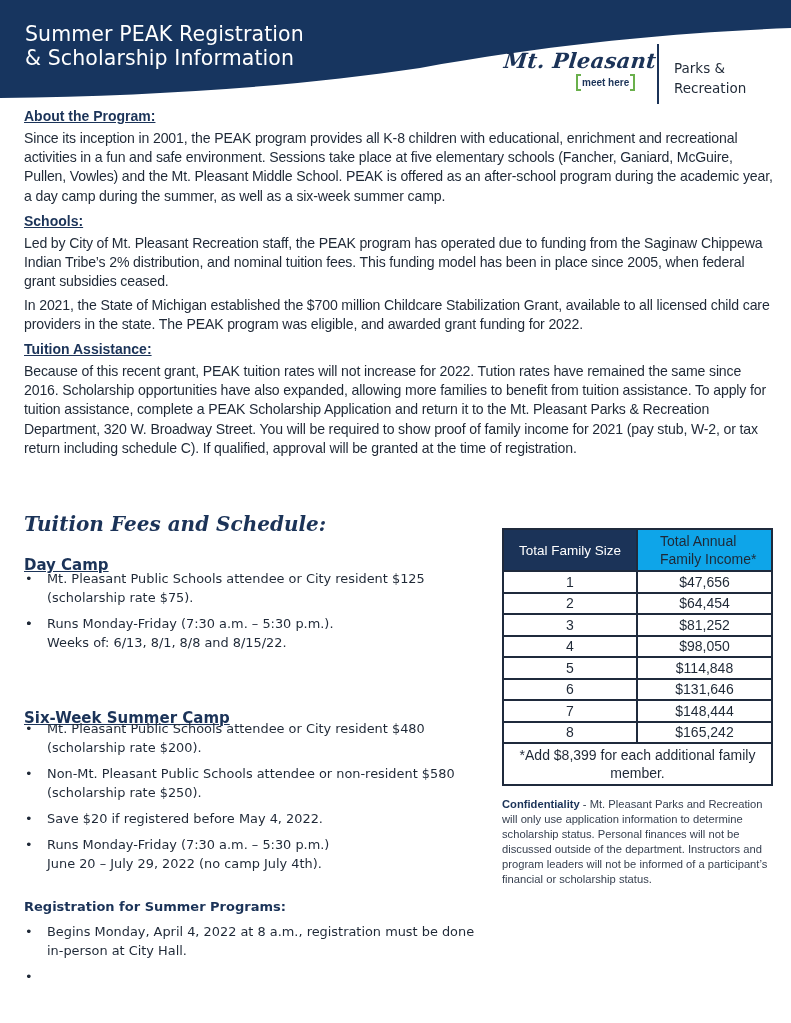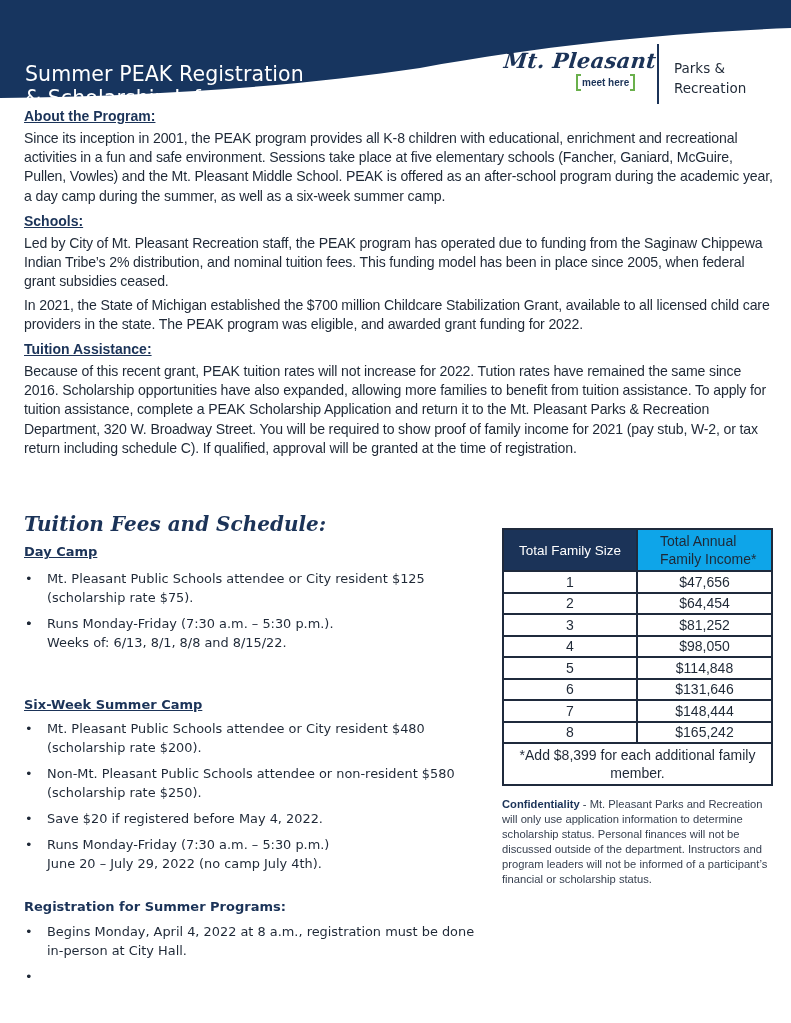"Summer PEAK Registration" .header-title { margin-top: 40px -> none }
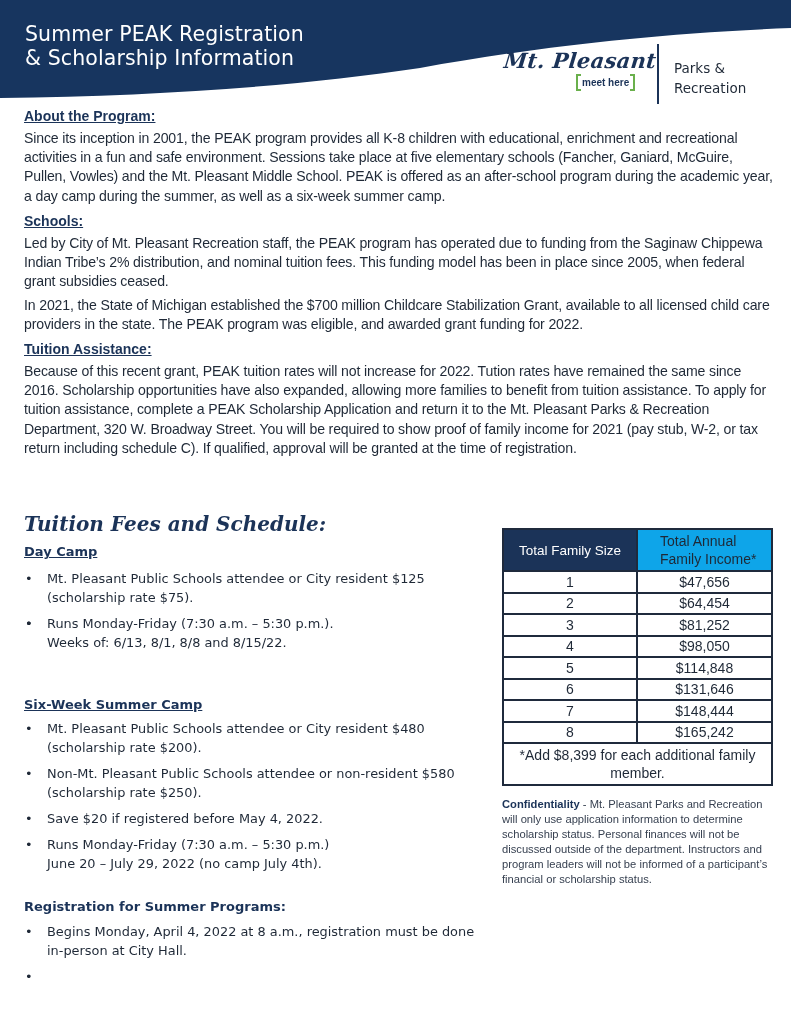"Day Camp" .sub-heading { font-size: 13px -> 15px; margin-top: none -> 12px }
